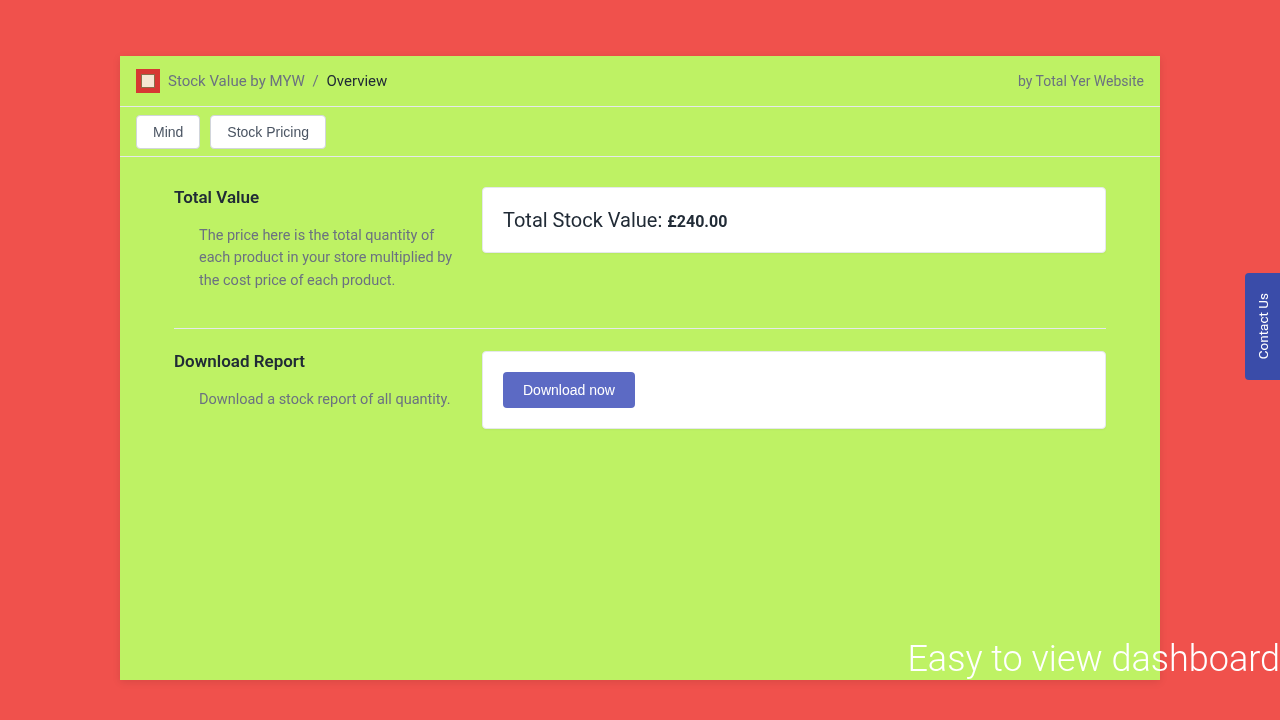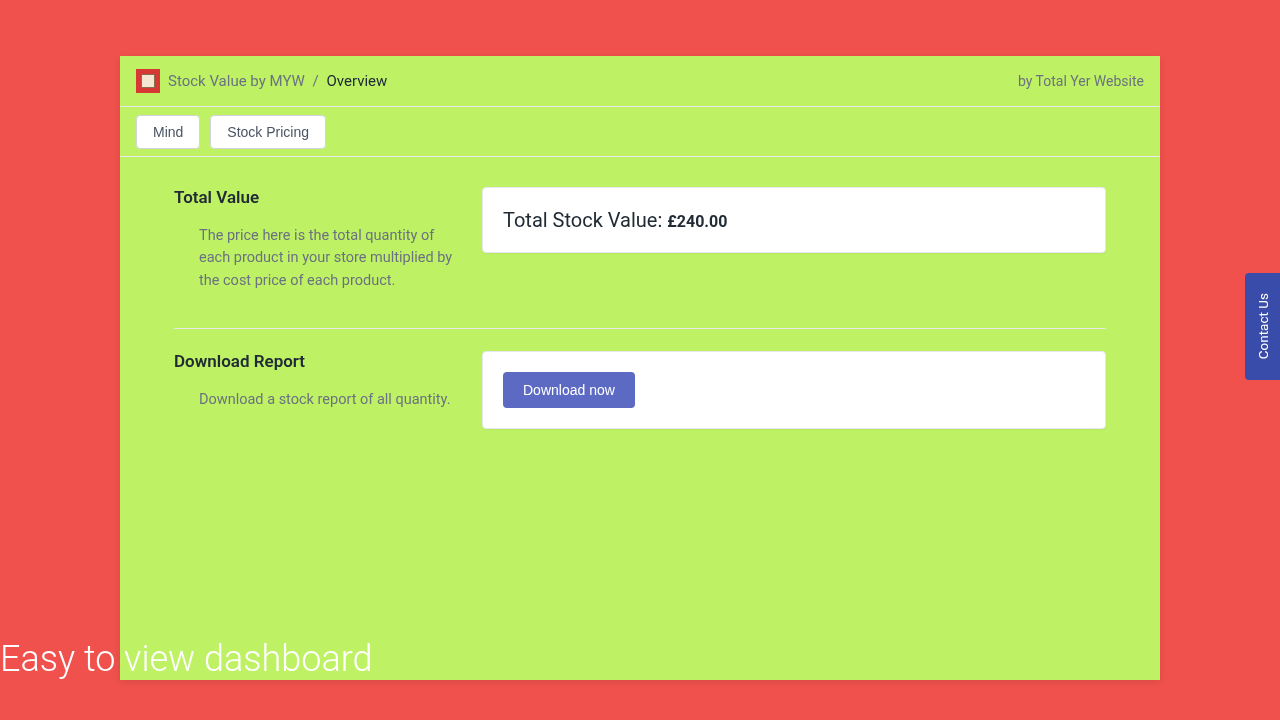"Easy to view dashboard" .caption { text-align: left -> right }
